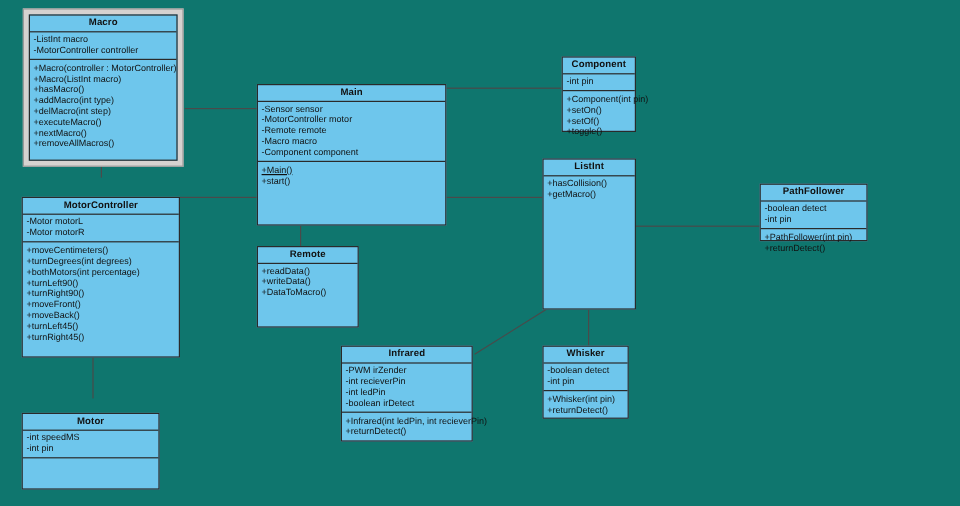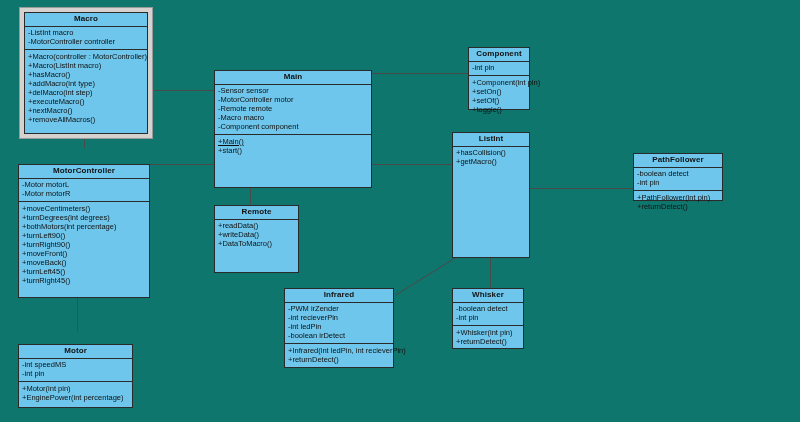"+Motor(int pin)" div.compartment { html: <div> <div>+Motor(int pin)</div> <div>+EnginePower(int percentage)</div> </div> -> none }
